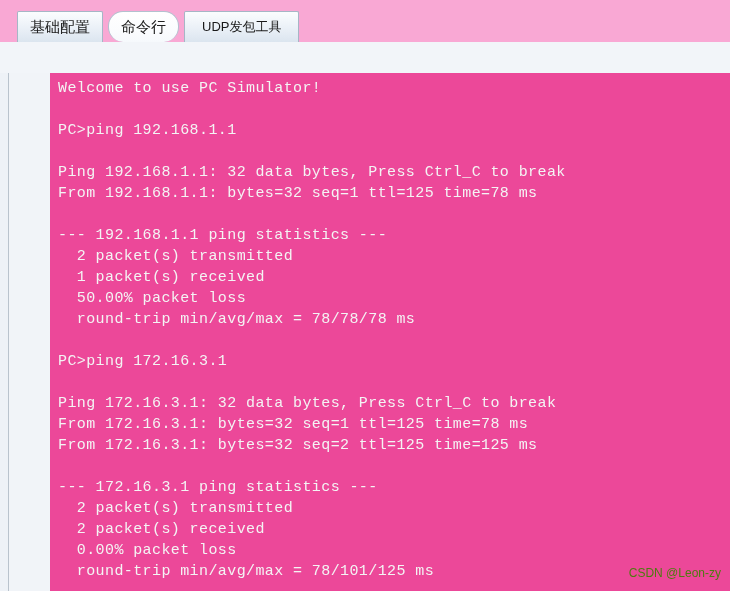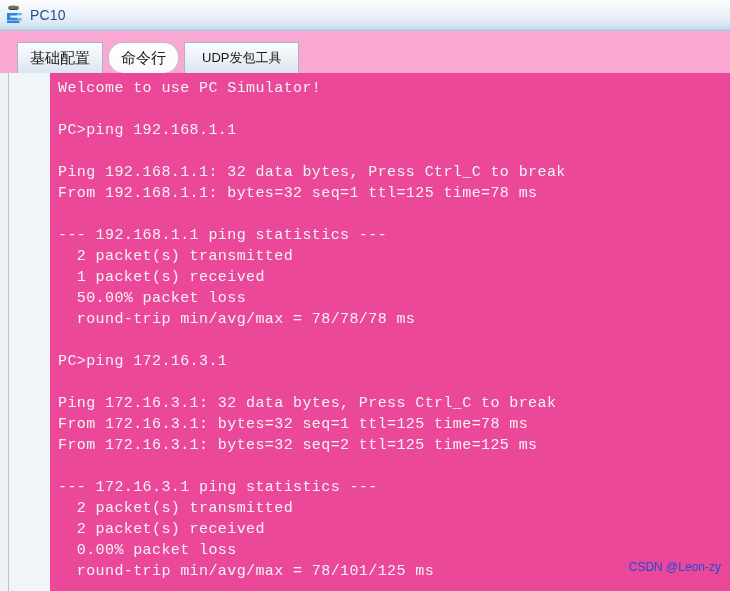"PC10" div { html: <div> <span> <svg> <ellipse></ellipse> <ellipse></ellipse> <path></path> <path></path> <path></path> <rect></rect> </svg> </span> <span>PC10</span> </div> -> none }
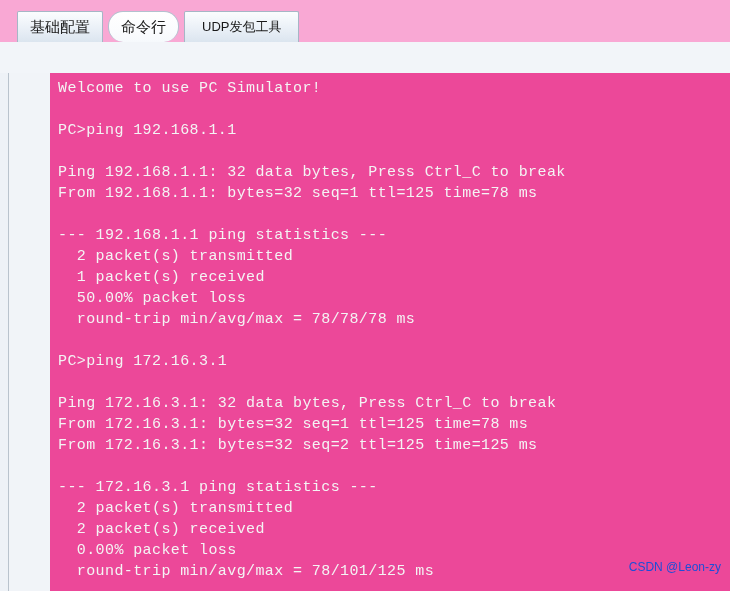"CSDN @Leon-zy" #watermark { bottom: 17px -> 11px; color: #1d4ed8 -> #4d7c0f }
